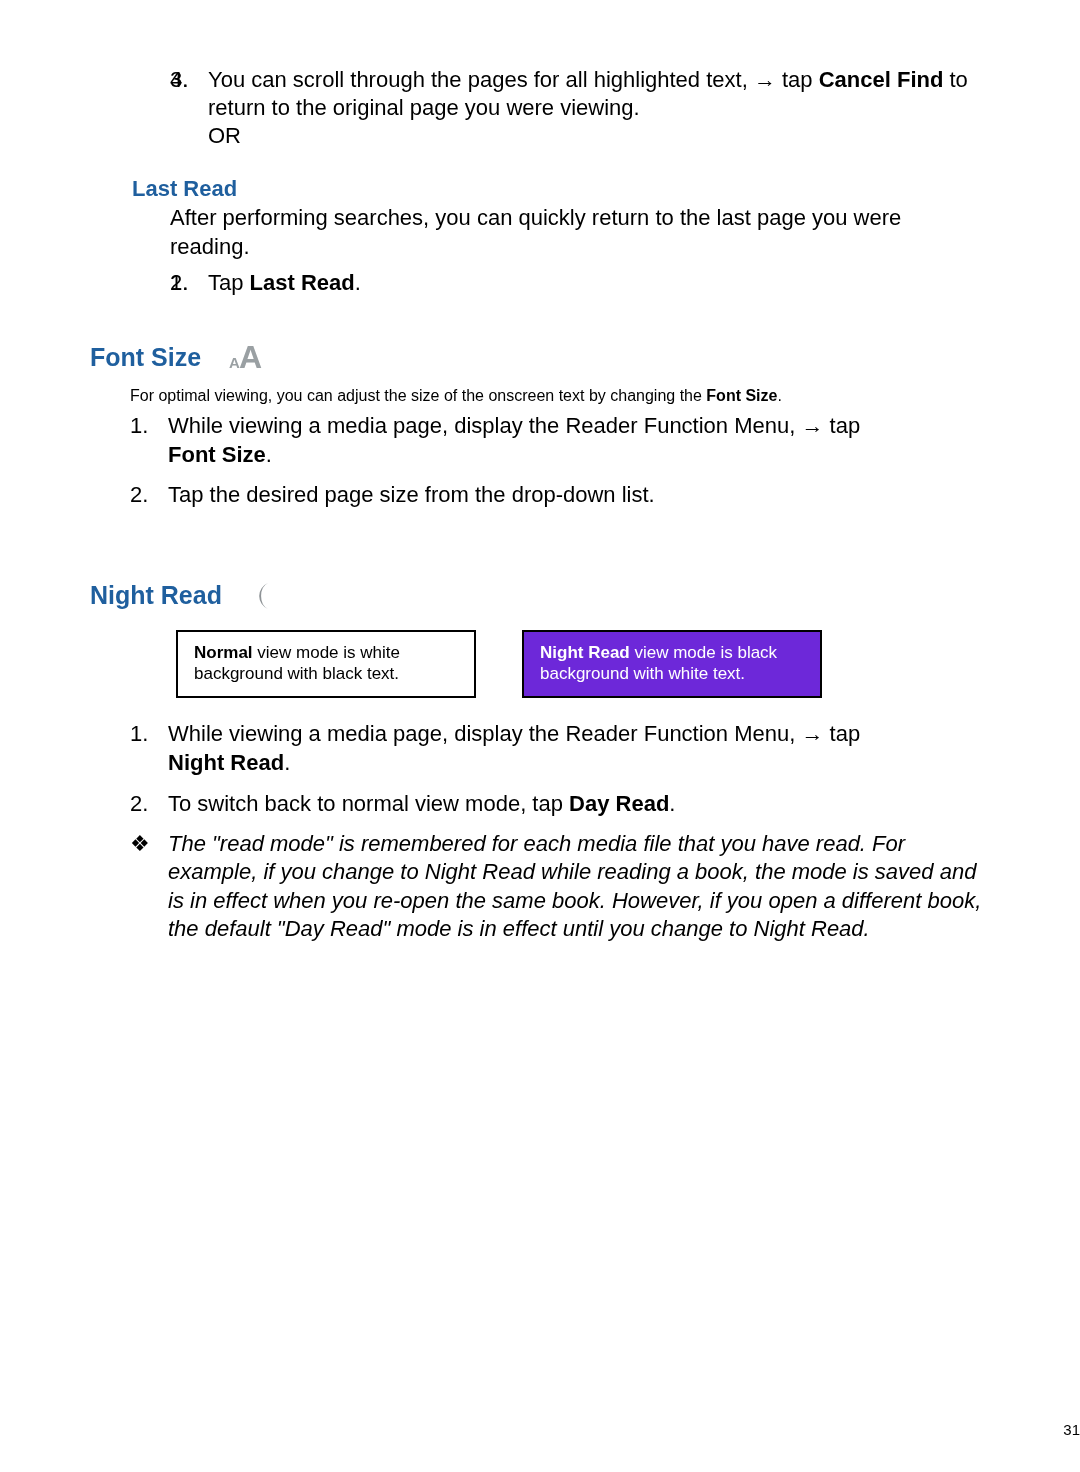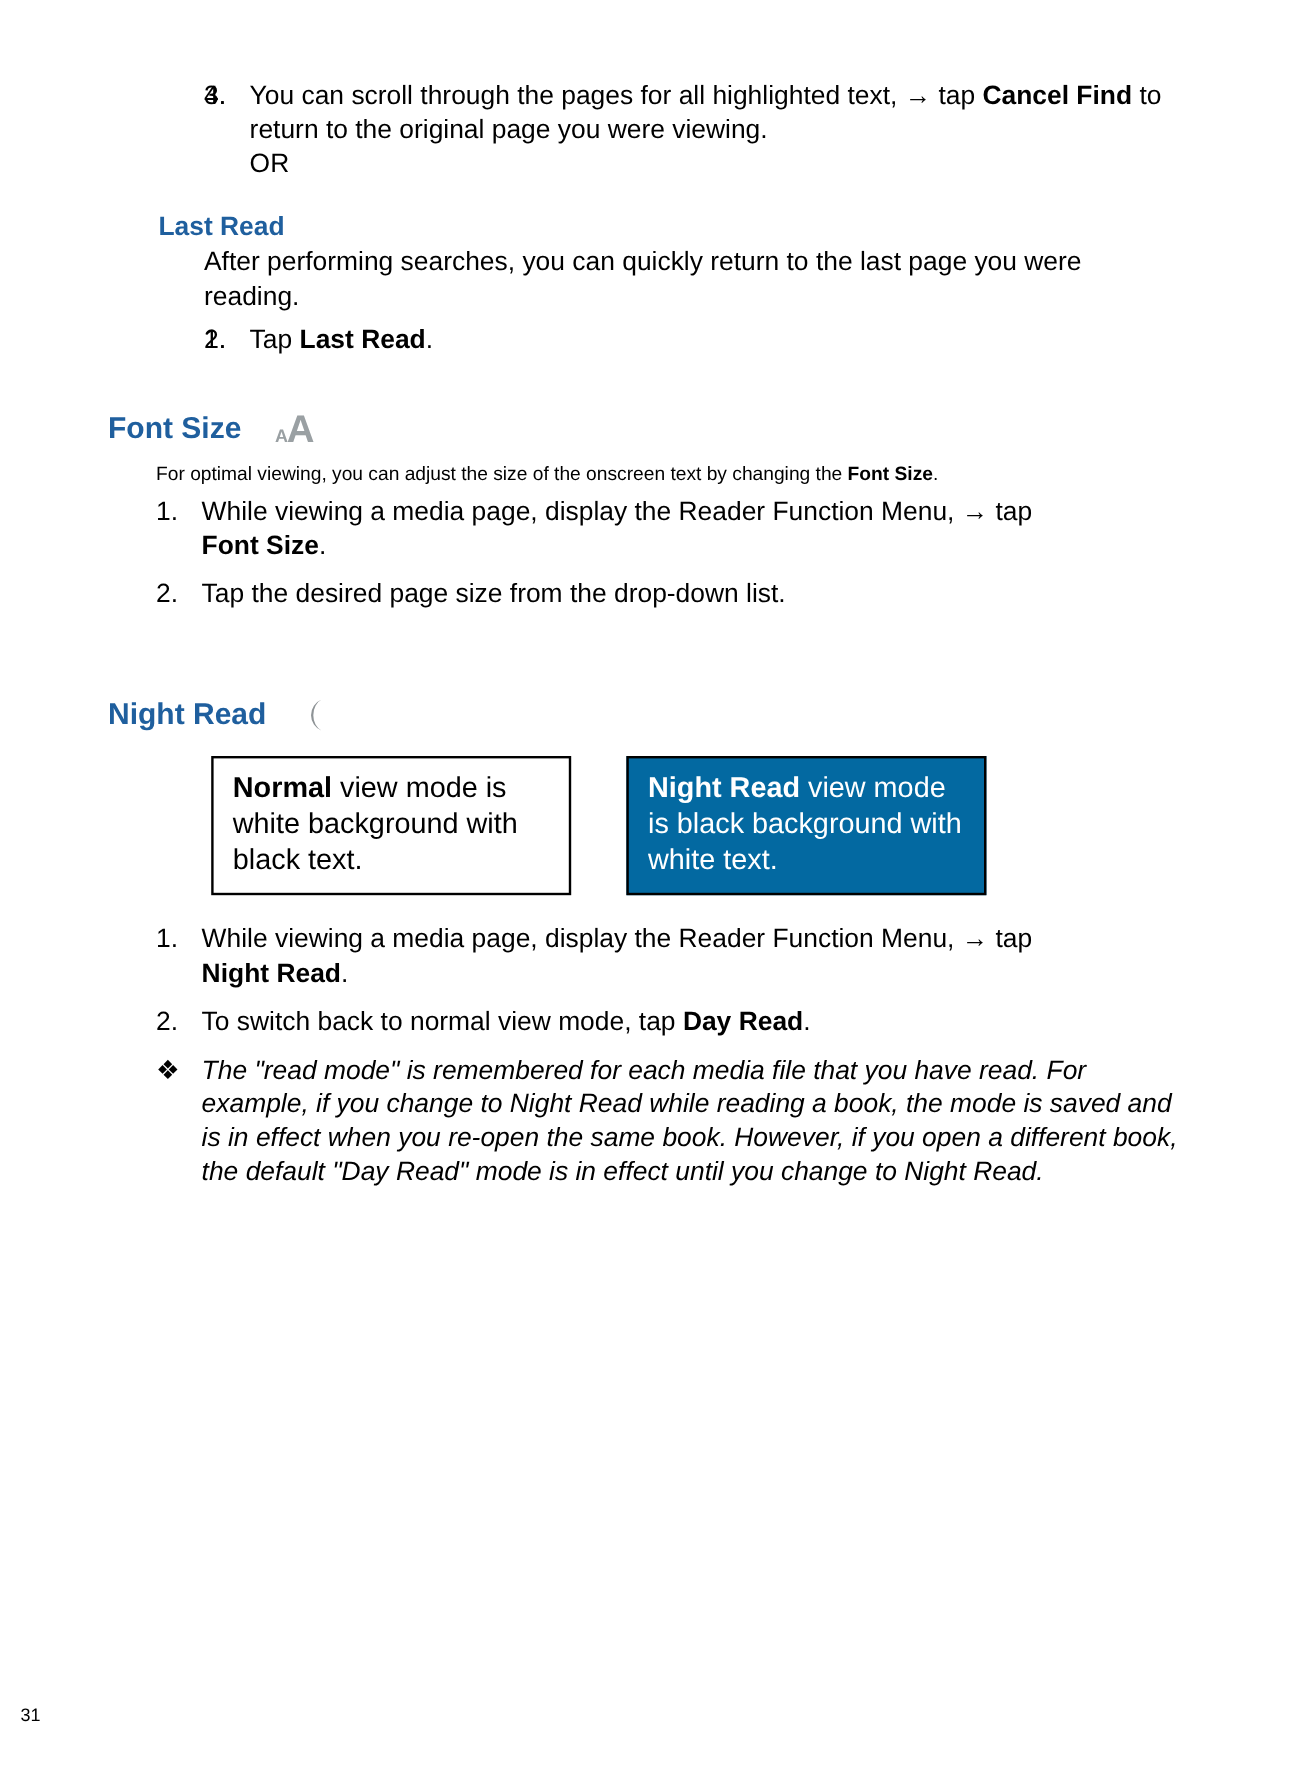"Normal view mode is white" .vbox { font-size: 24px -> 17px }
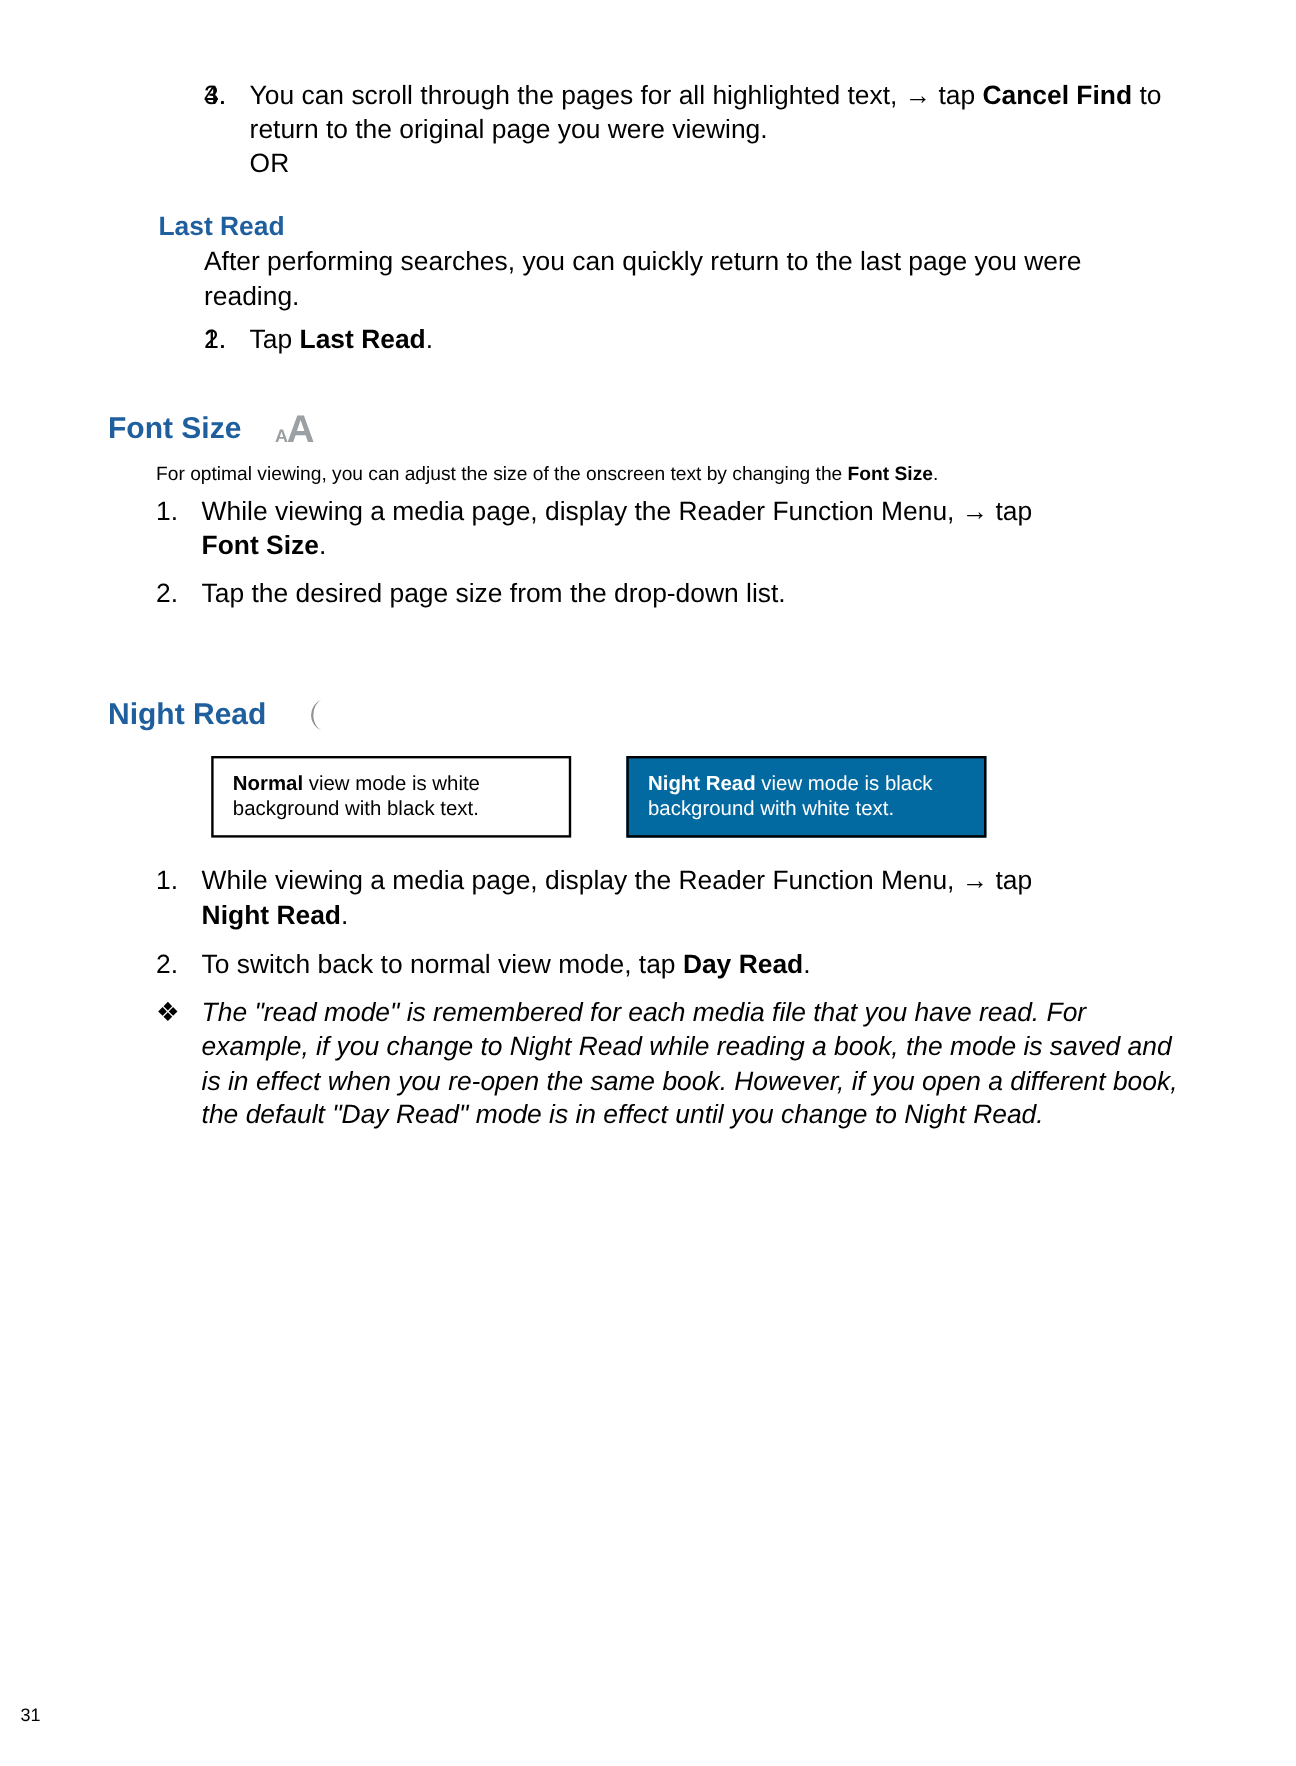"Night Read view mode is" .vbox.dark { background: #0369a1 -> #6d28d9 }
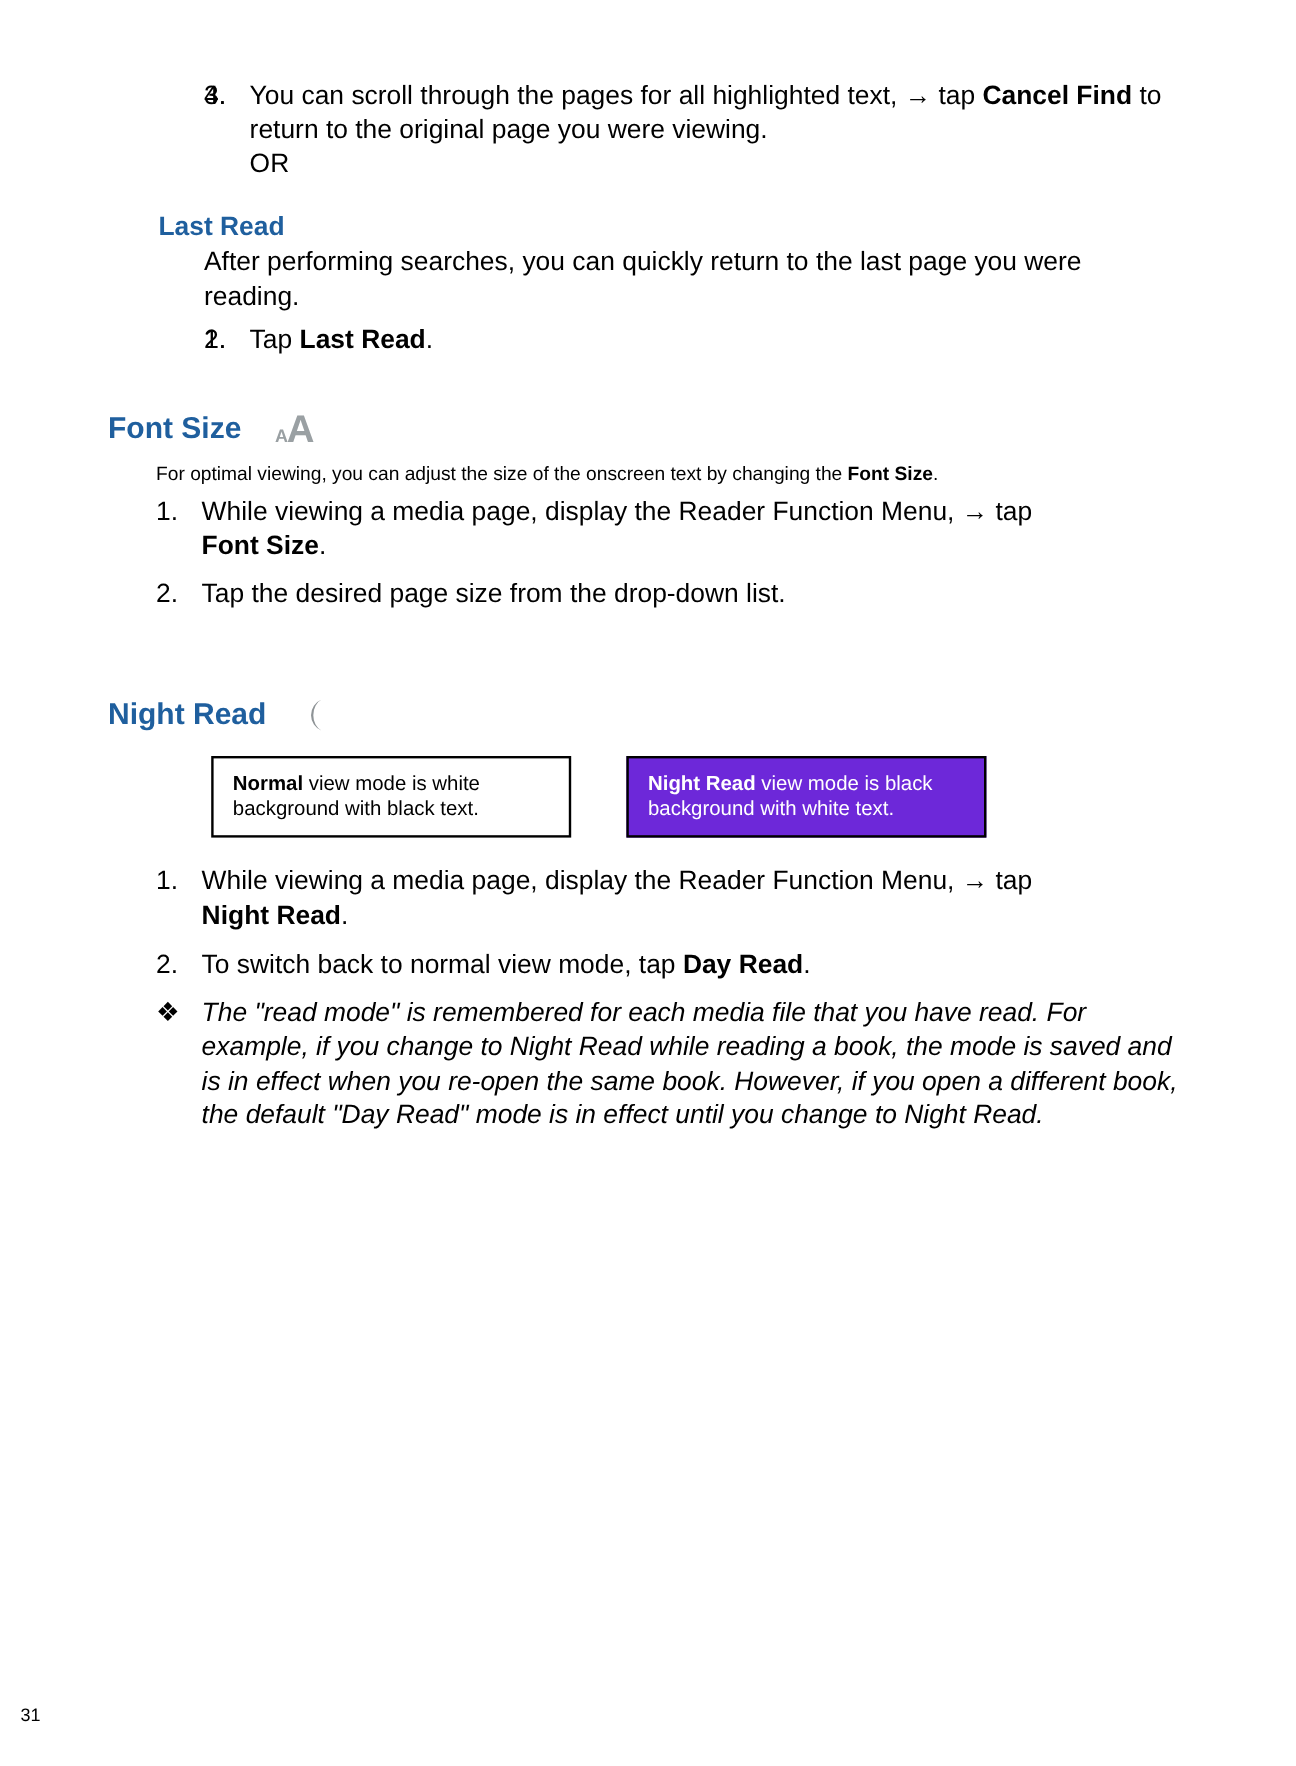"31" .page-num { padding-left: 17px -> none; text-align: left -> right }
